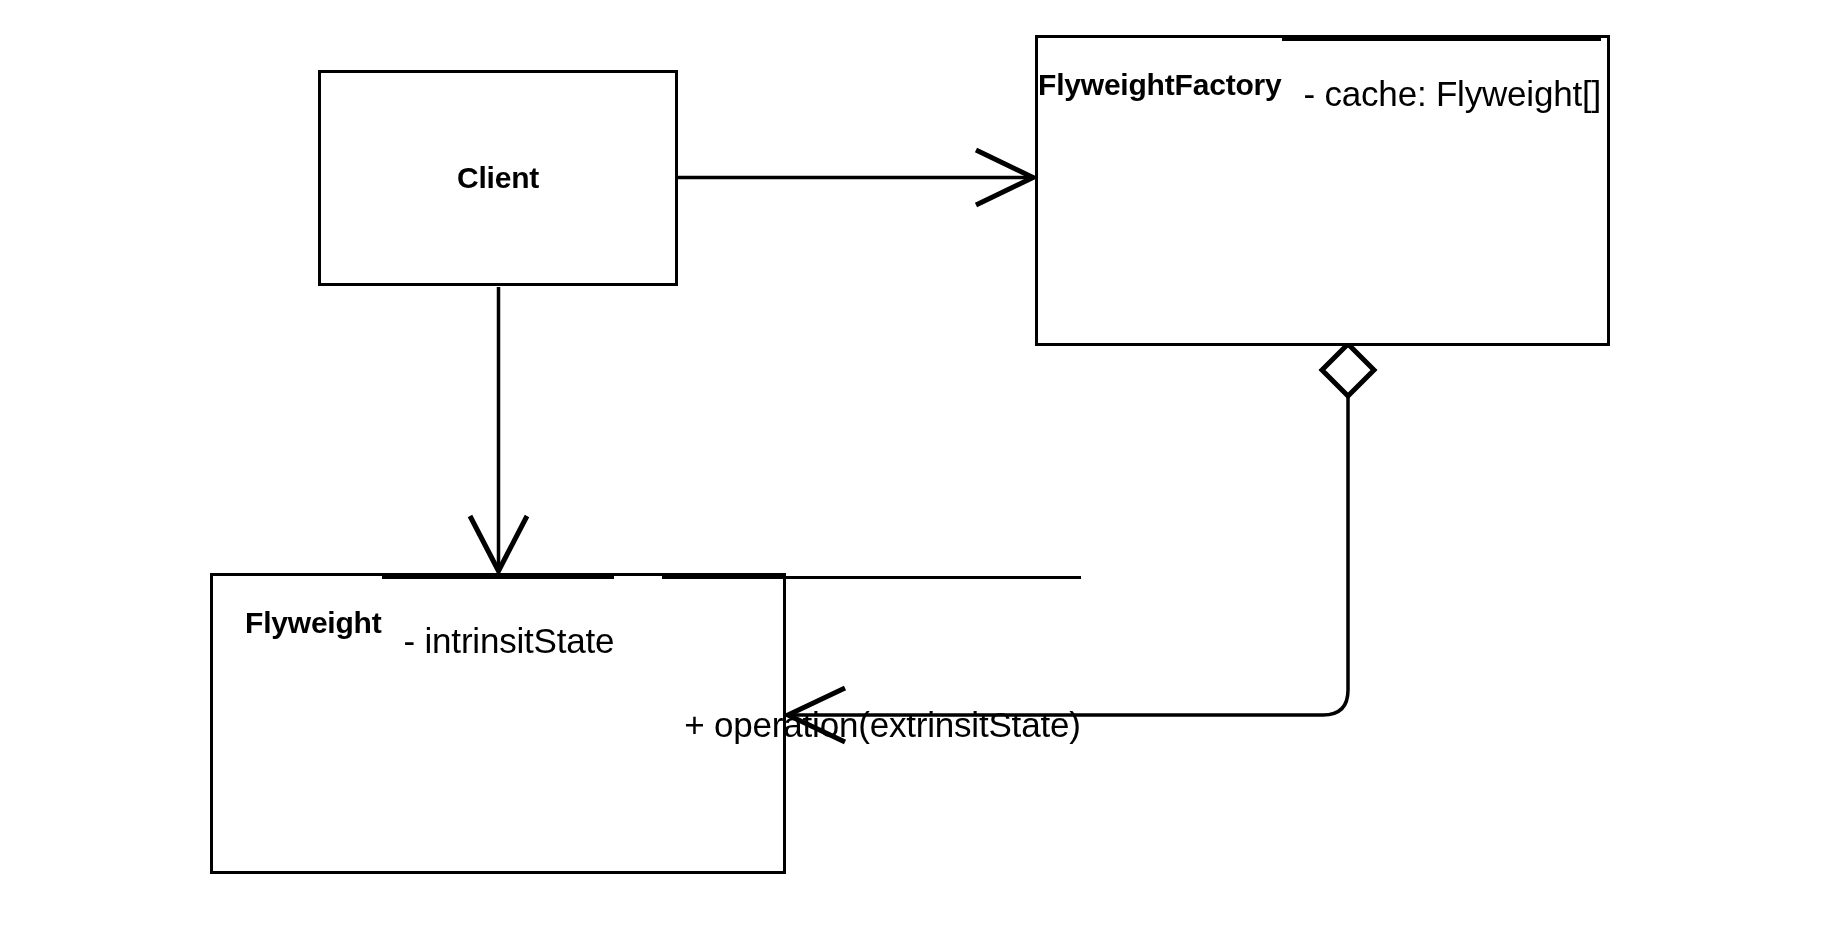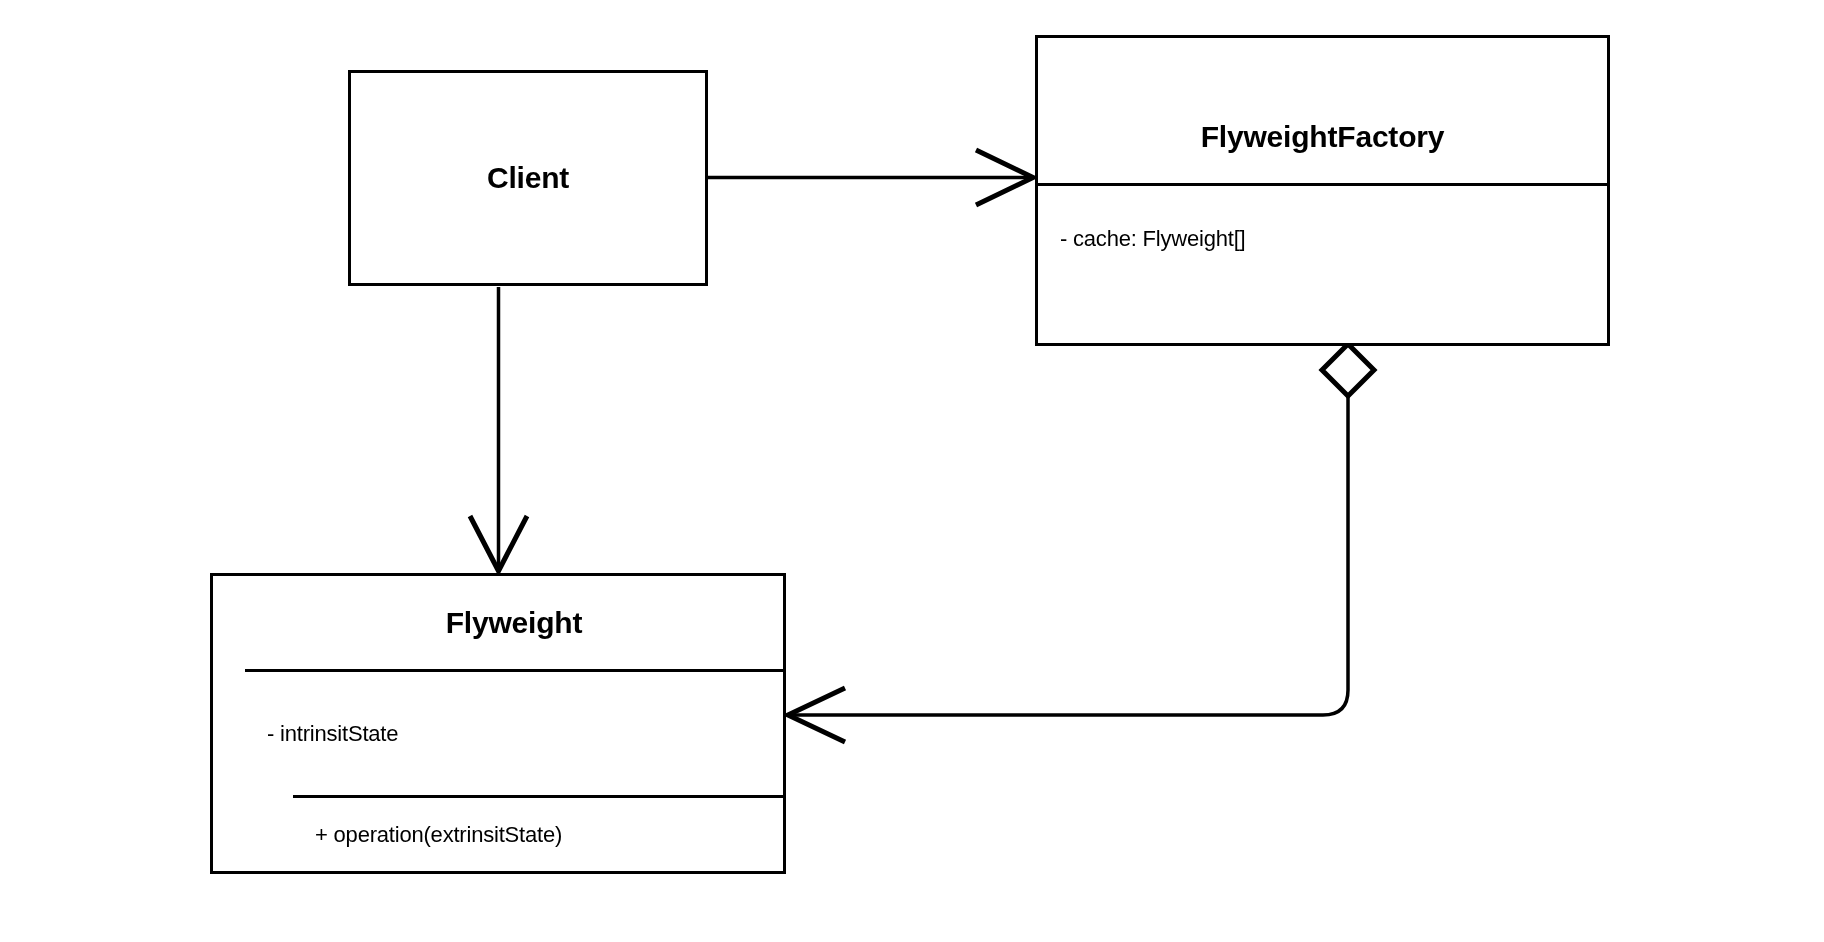"FlyweightFactory" .uml-class { flex-direction: column -> row; justify-content: center -> none }
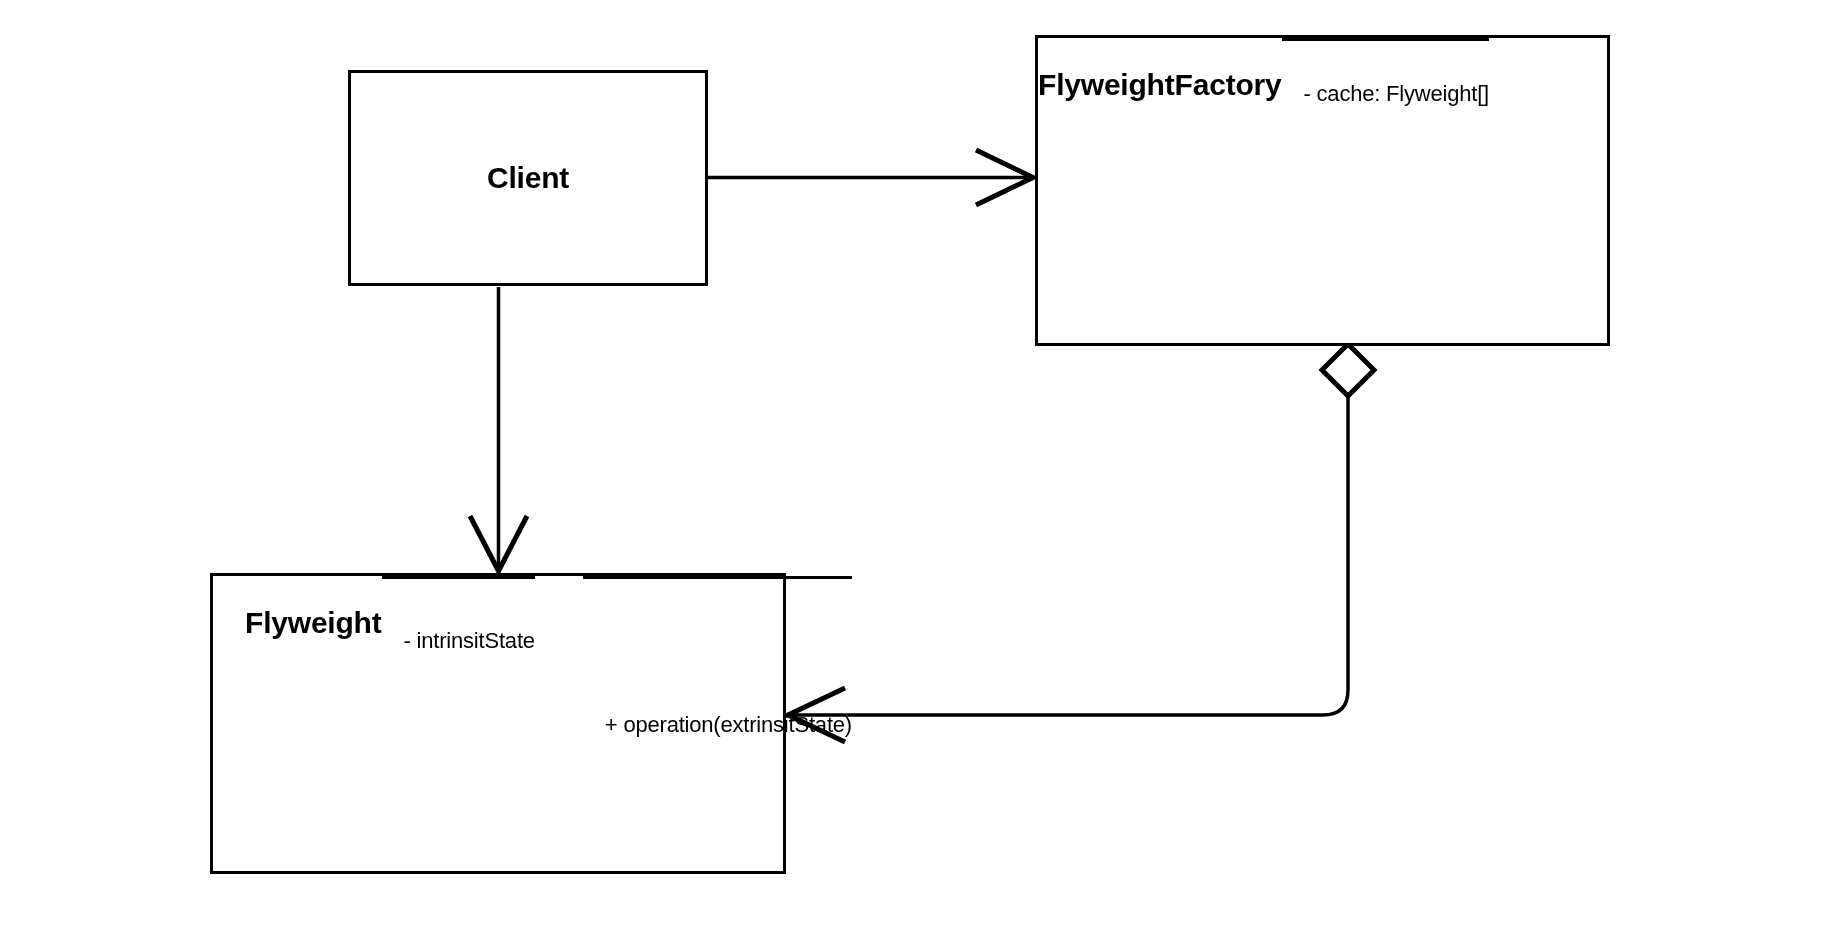"- cache: Flyweight[]" .member-text { font-size: 22px -> 35px }
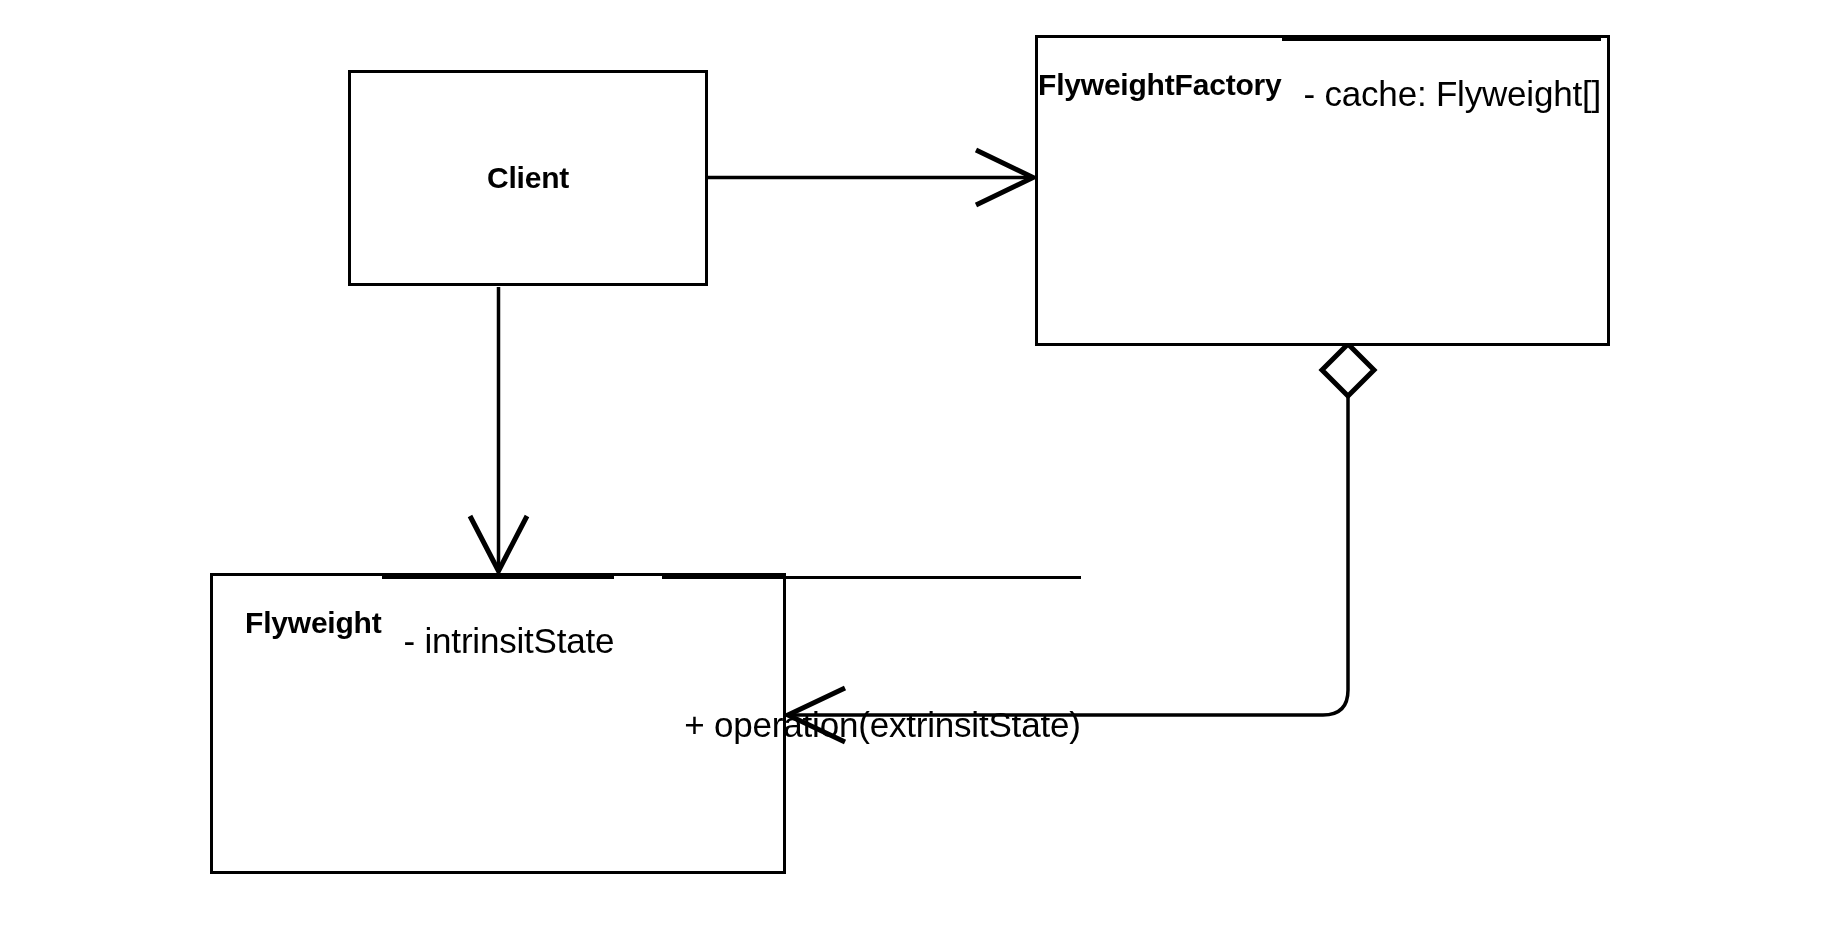"Client" #class-client { margin-left: 30px -> none }
